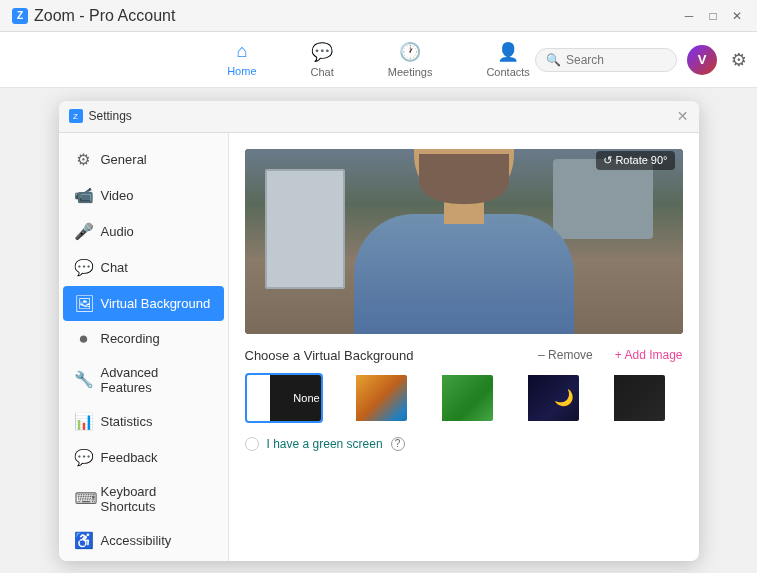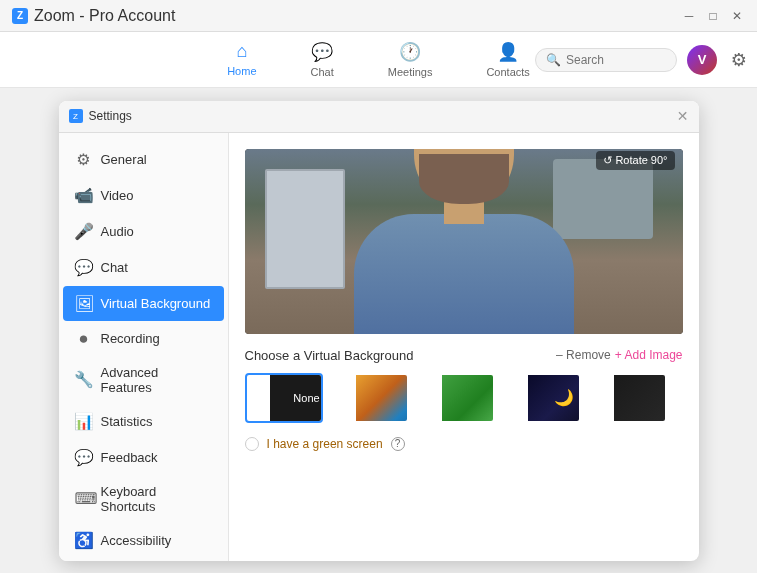"– Remove" .choose-bg-actions { gap: 4px -> 22px }
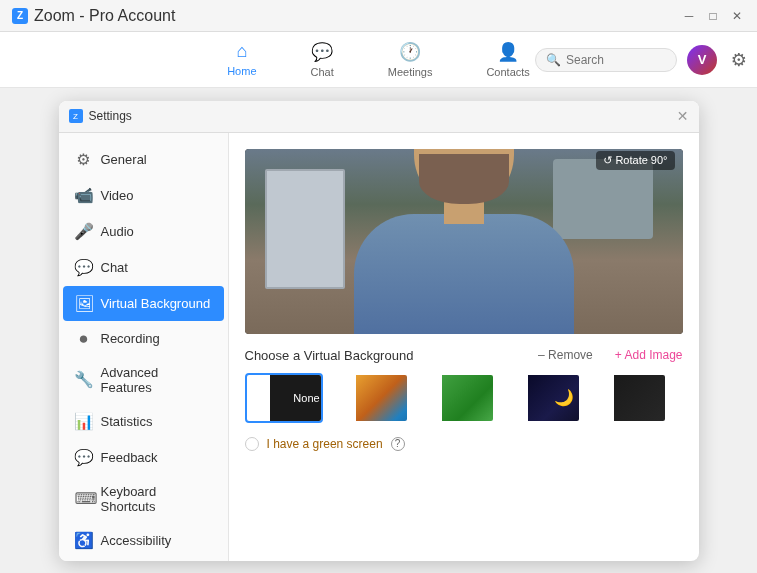"I have a green screen" .green-screen-label { color: #a16207 -> #0f766e }
